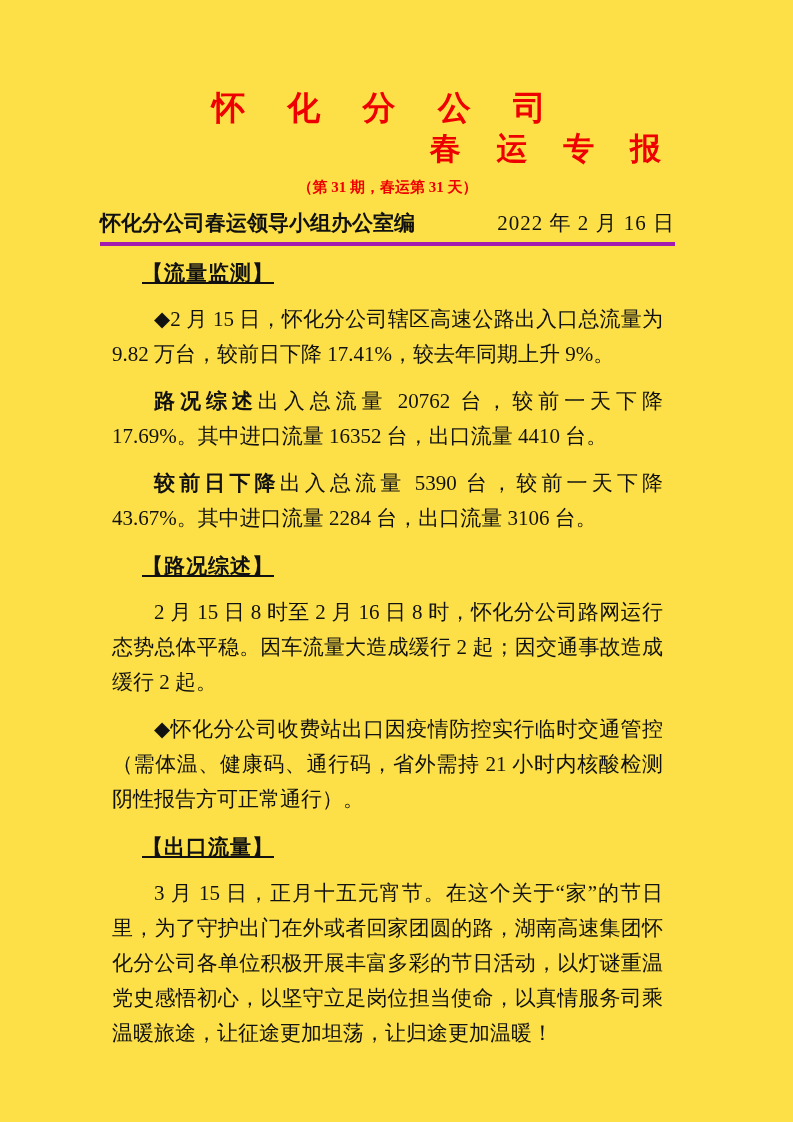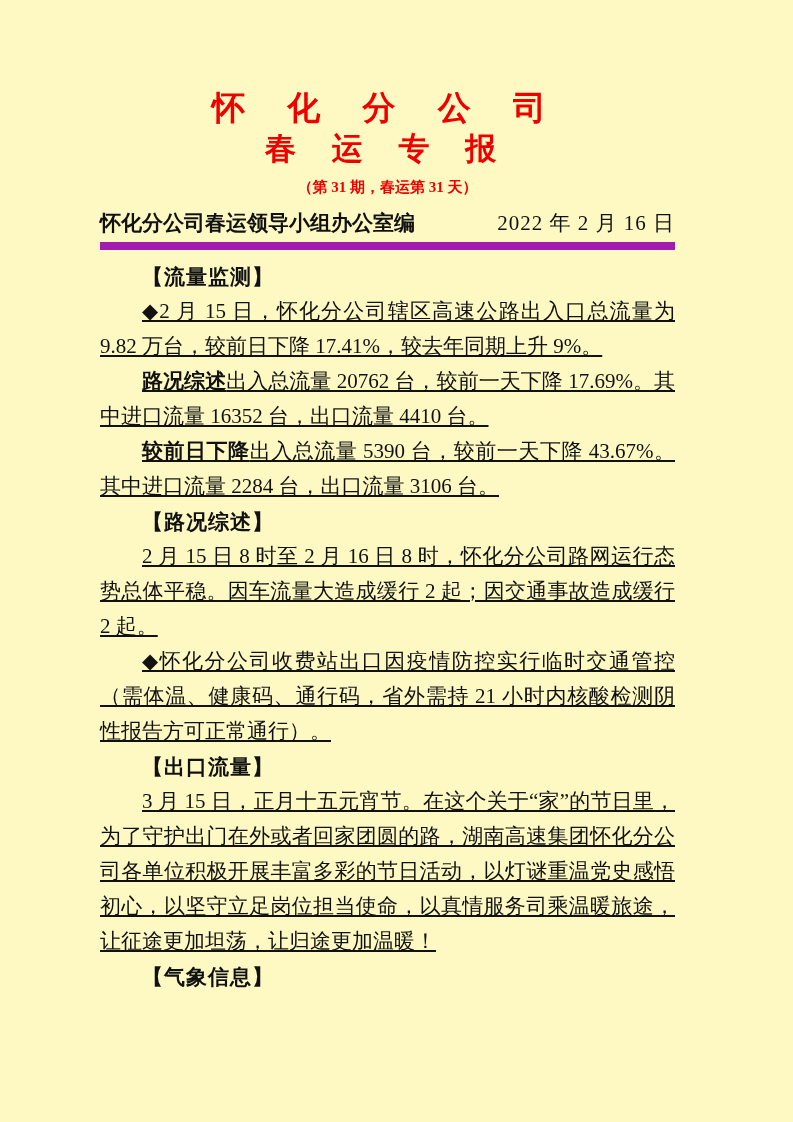"怀 化 分 公 司" .page { background: #fef9c3 -> #fde047 }
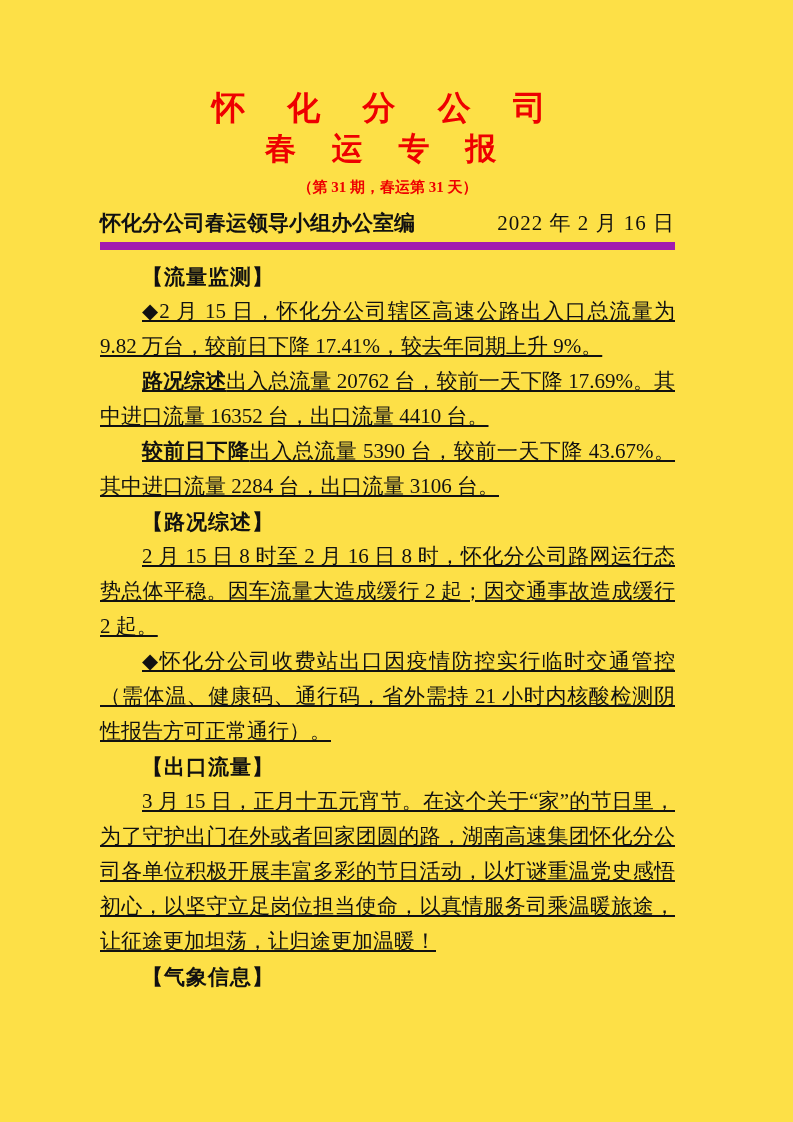"春 运 专 报" .doc-subtitle { text-align: center -> right }
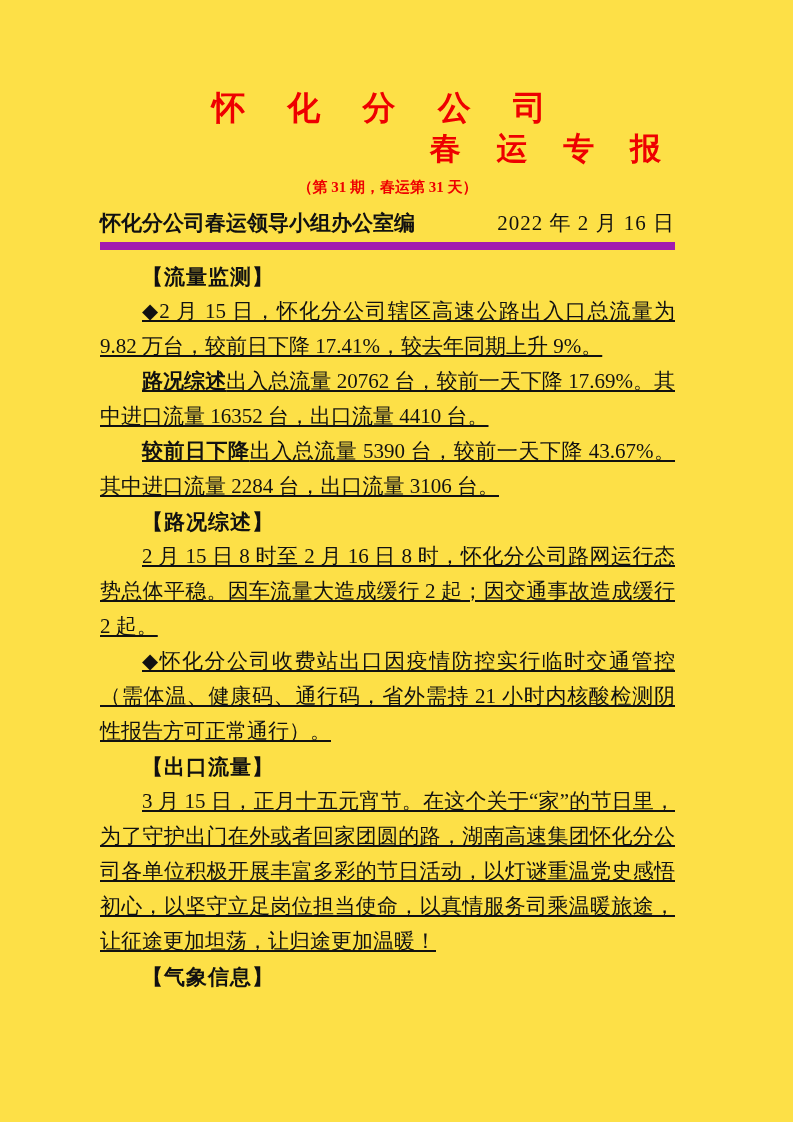"怀化分公司春运领导小组办公室编" .masthead { border-bottom: 8px solid #a21caf -> 4px solid #a21caf }
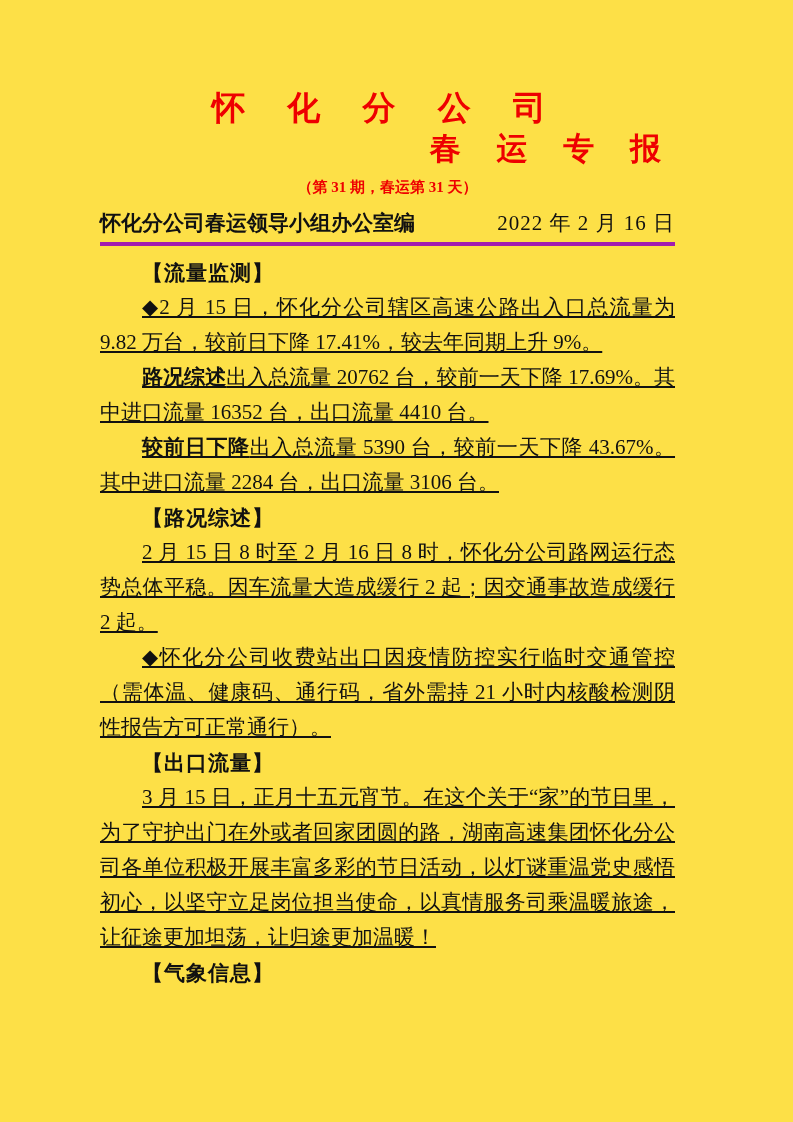"【流量监测】" .sec-h { text-decoration: none -> underline }
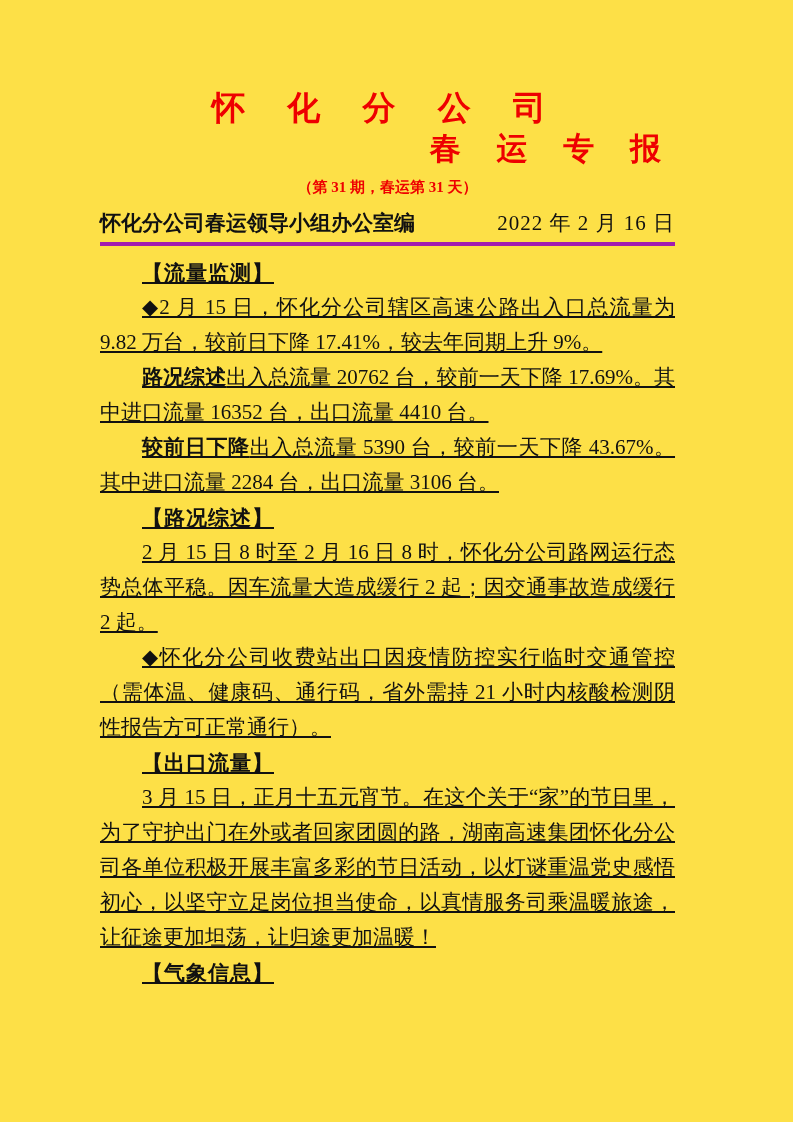"◆2 月 15 日，怀化分公司辖区高速公路出入口总流量为 9.82" .para { margin: 0 -> 12px; text-decoration: underline -> none }
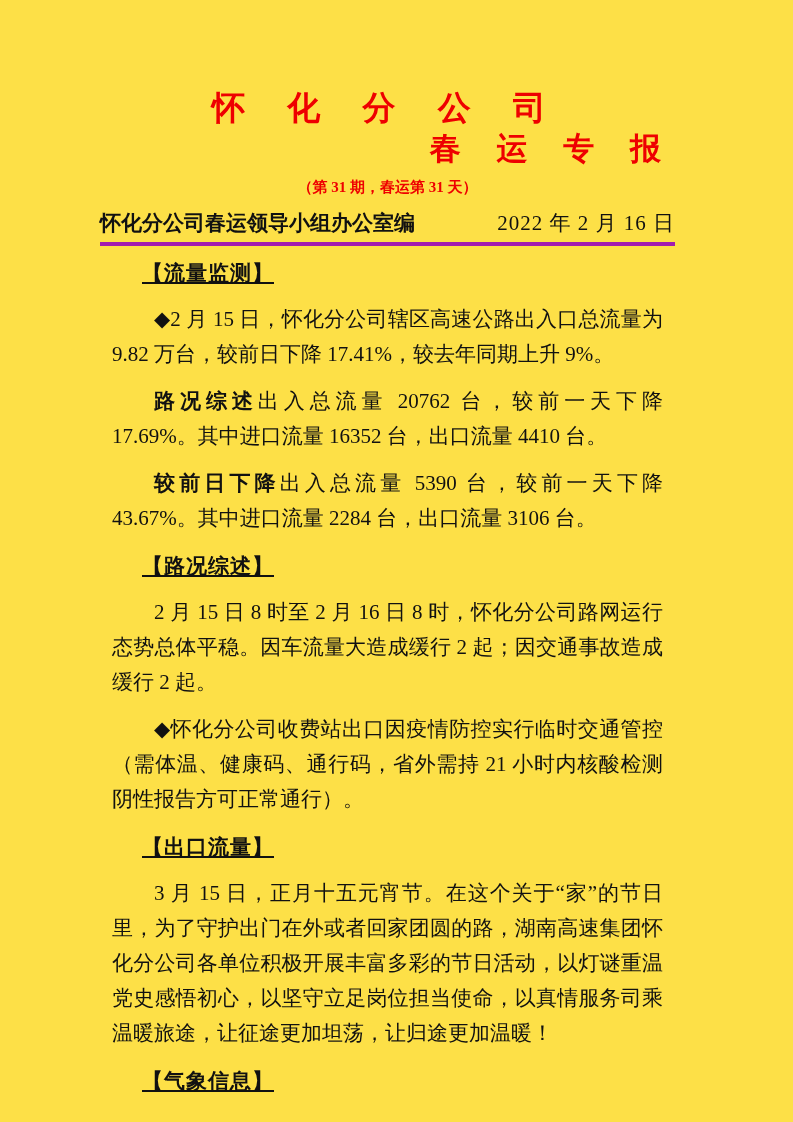"【气象信息】" section { html: <section> <h3>【气象信息】</h3> </section> -> none }
